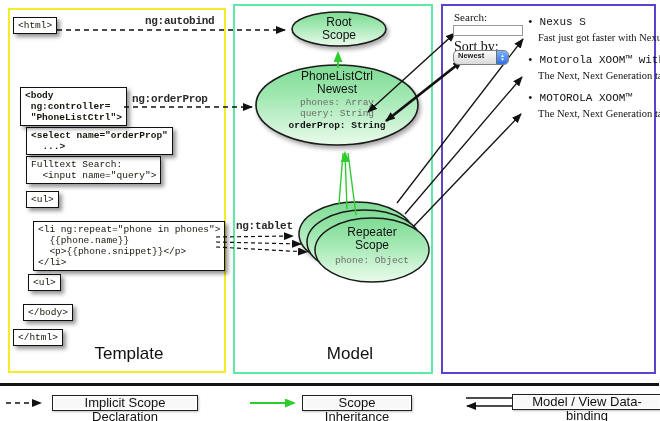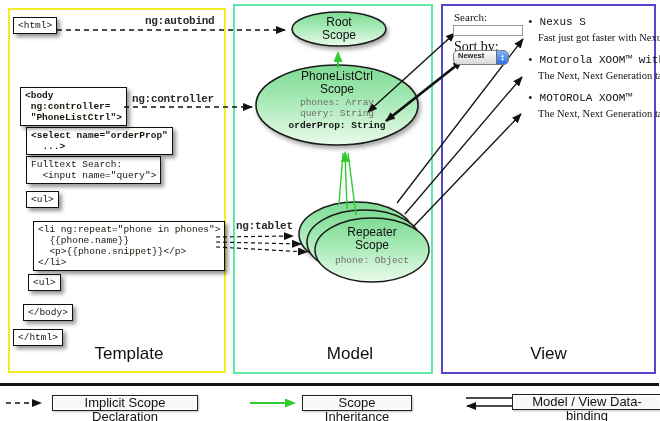"PhoneListCtrl" div.ell-title { text: Scope -> Newest }
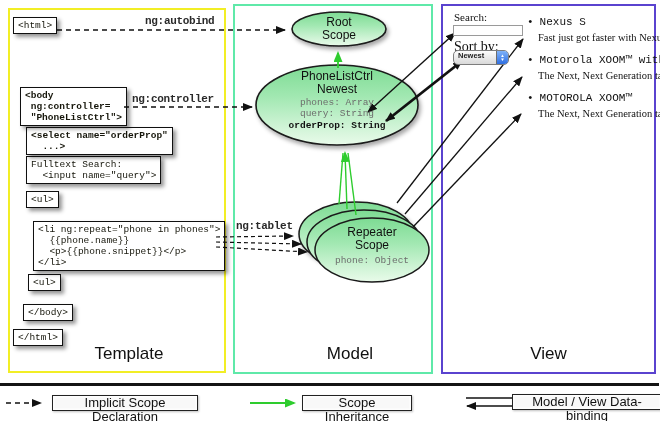"ng:controller" div.ann { text: ng:controller -> ng:orderProp }
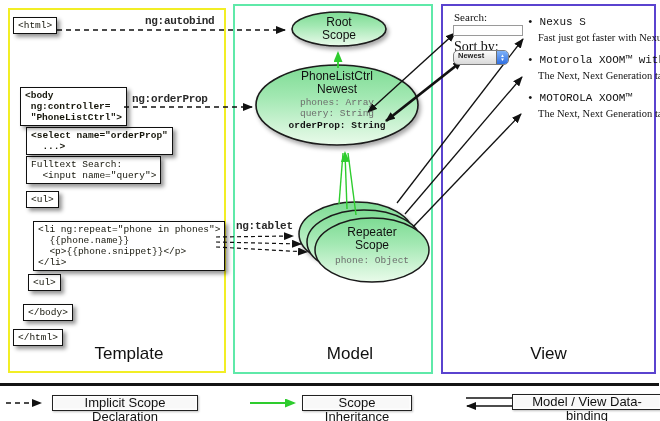"View" div.col-label { html: <div>View</div> -> none }
